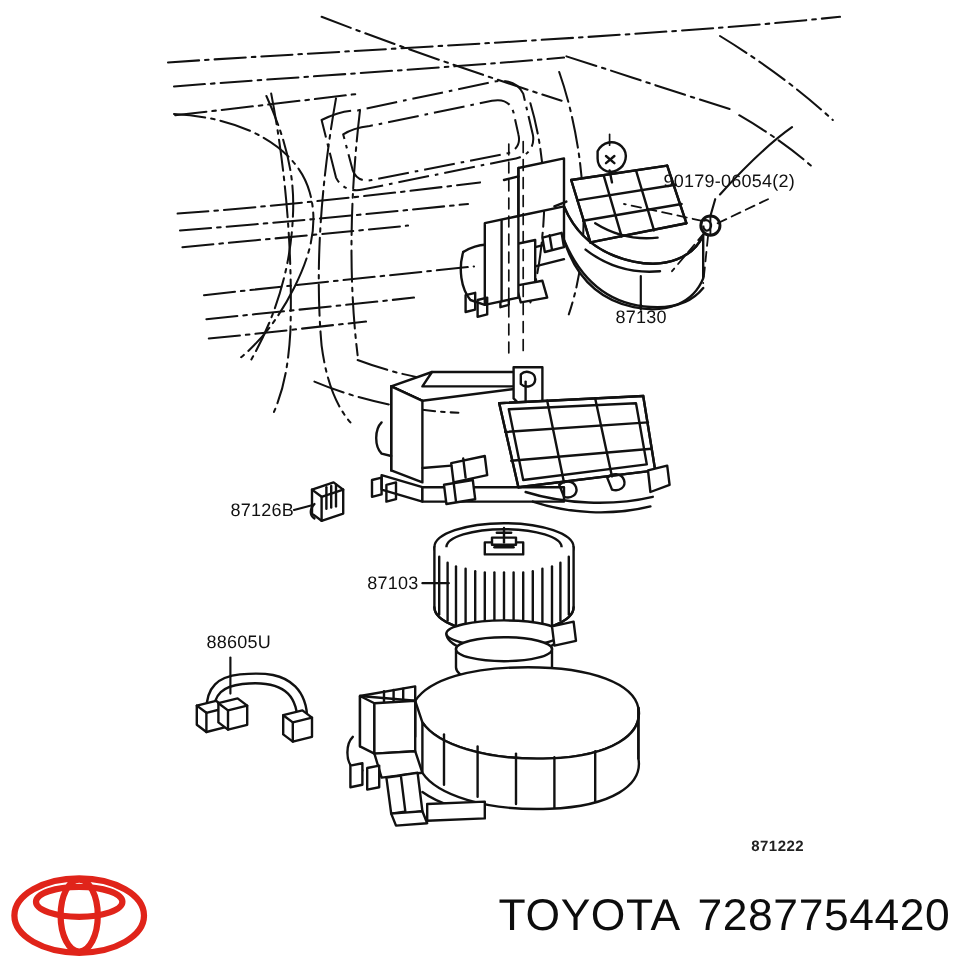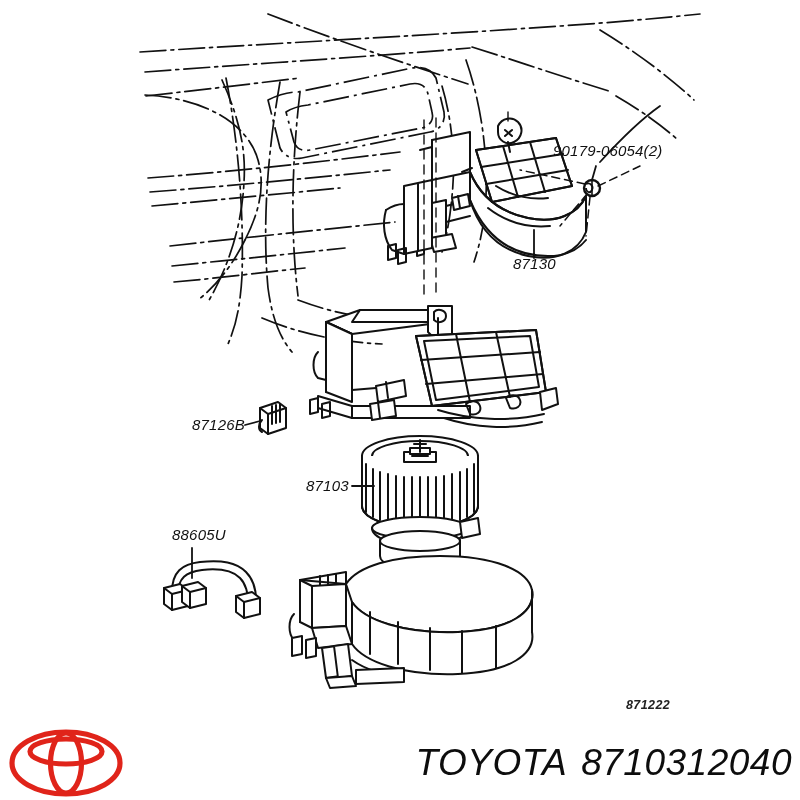"90179-06054(2)" #page { font-style: italic -> none }
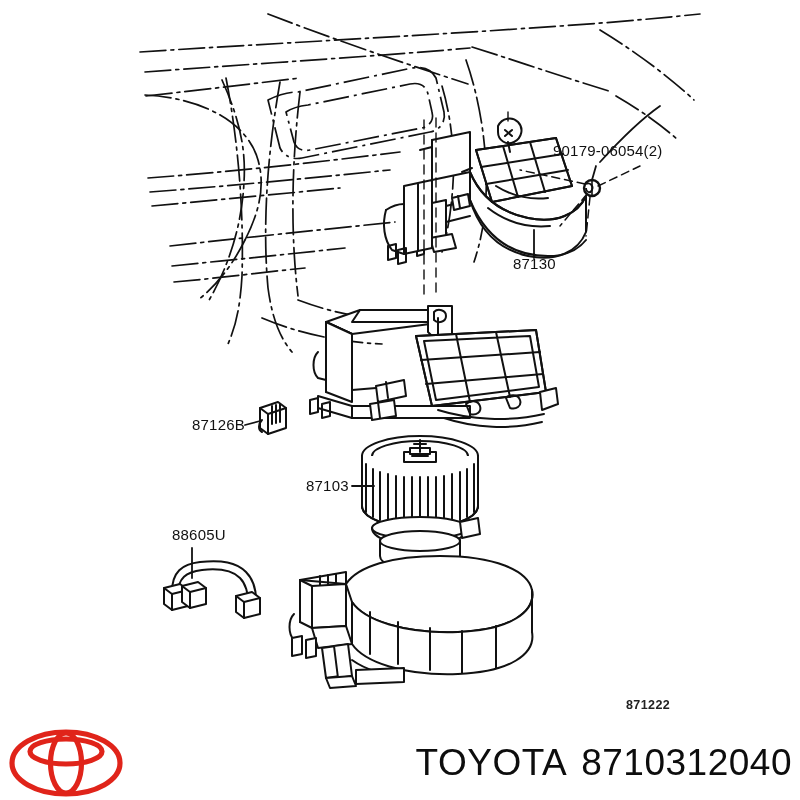"8710312040" span { text: 8710312040 -> 7287754420 }
